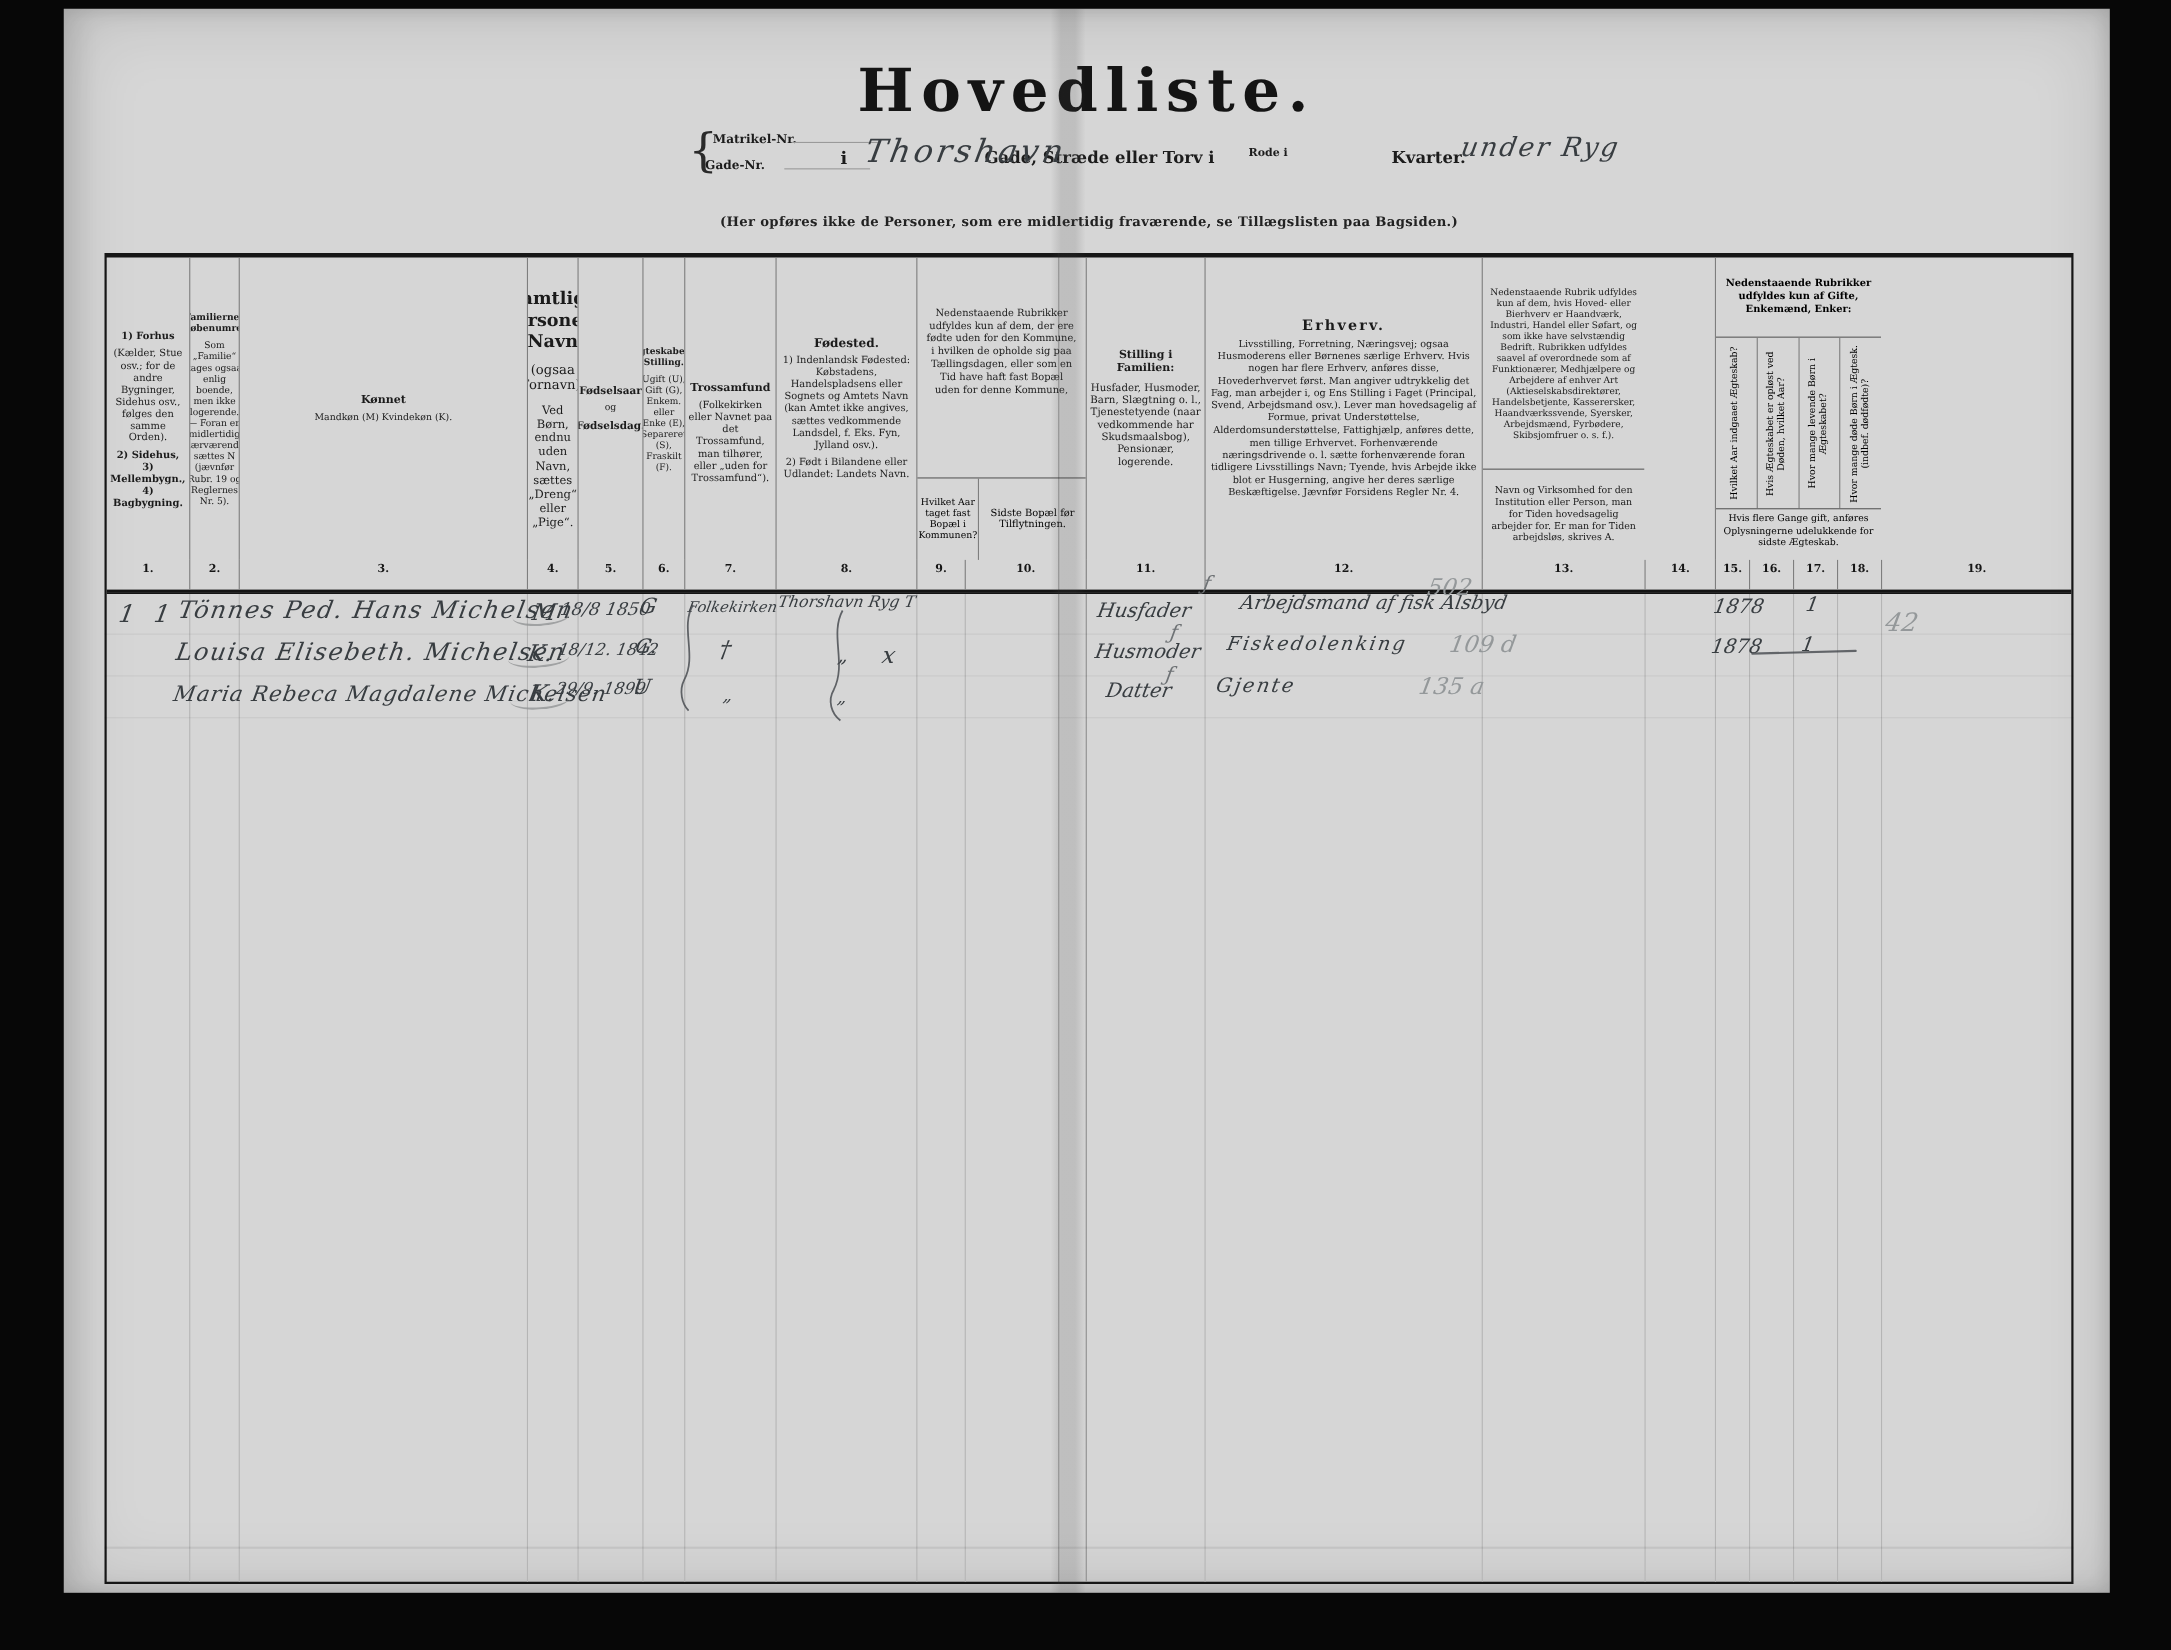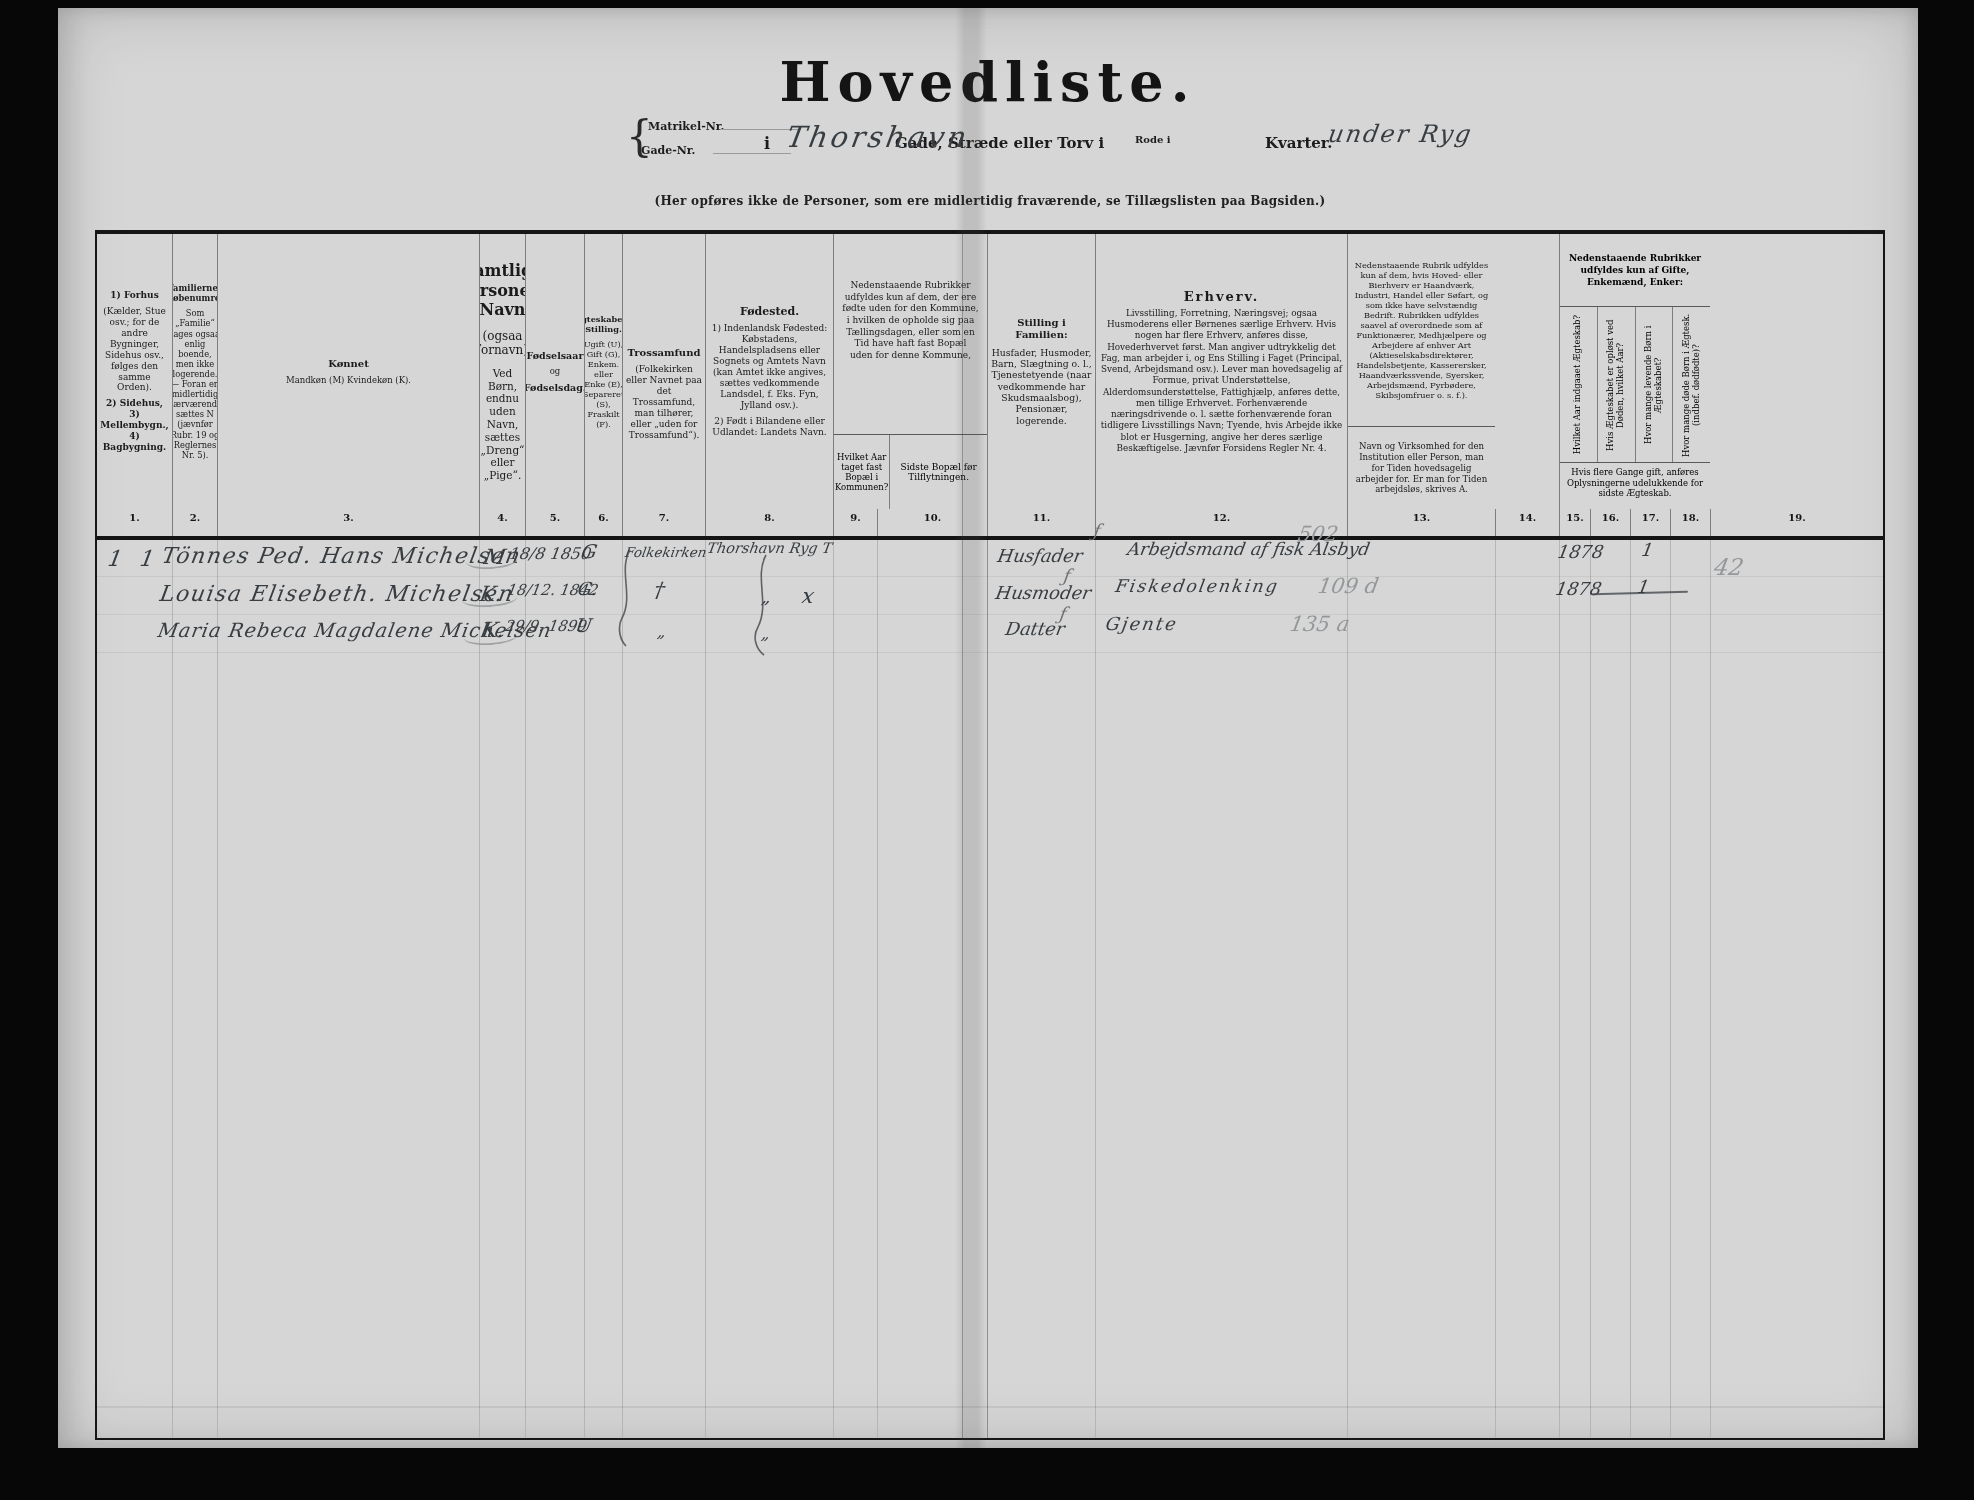"1) Forhus" div.hc { margin-top: none -> 11px }
